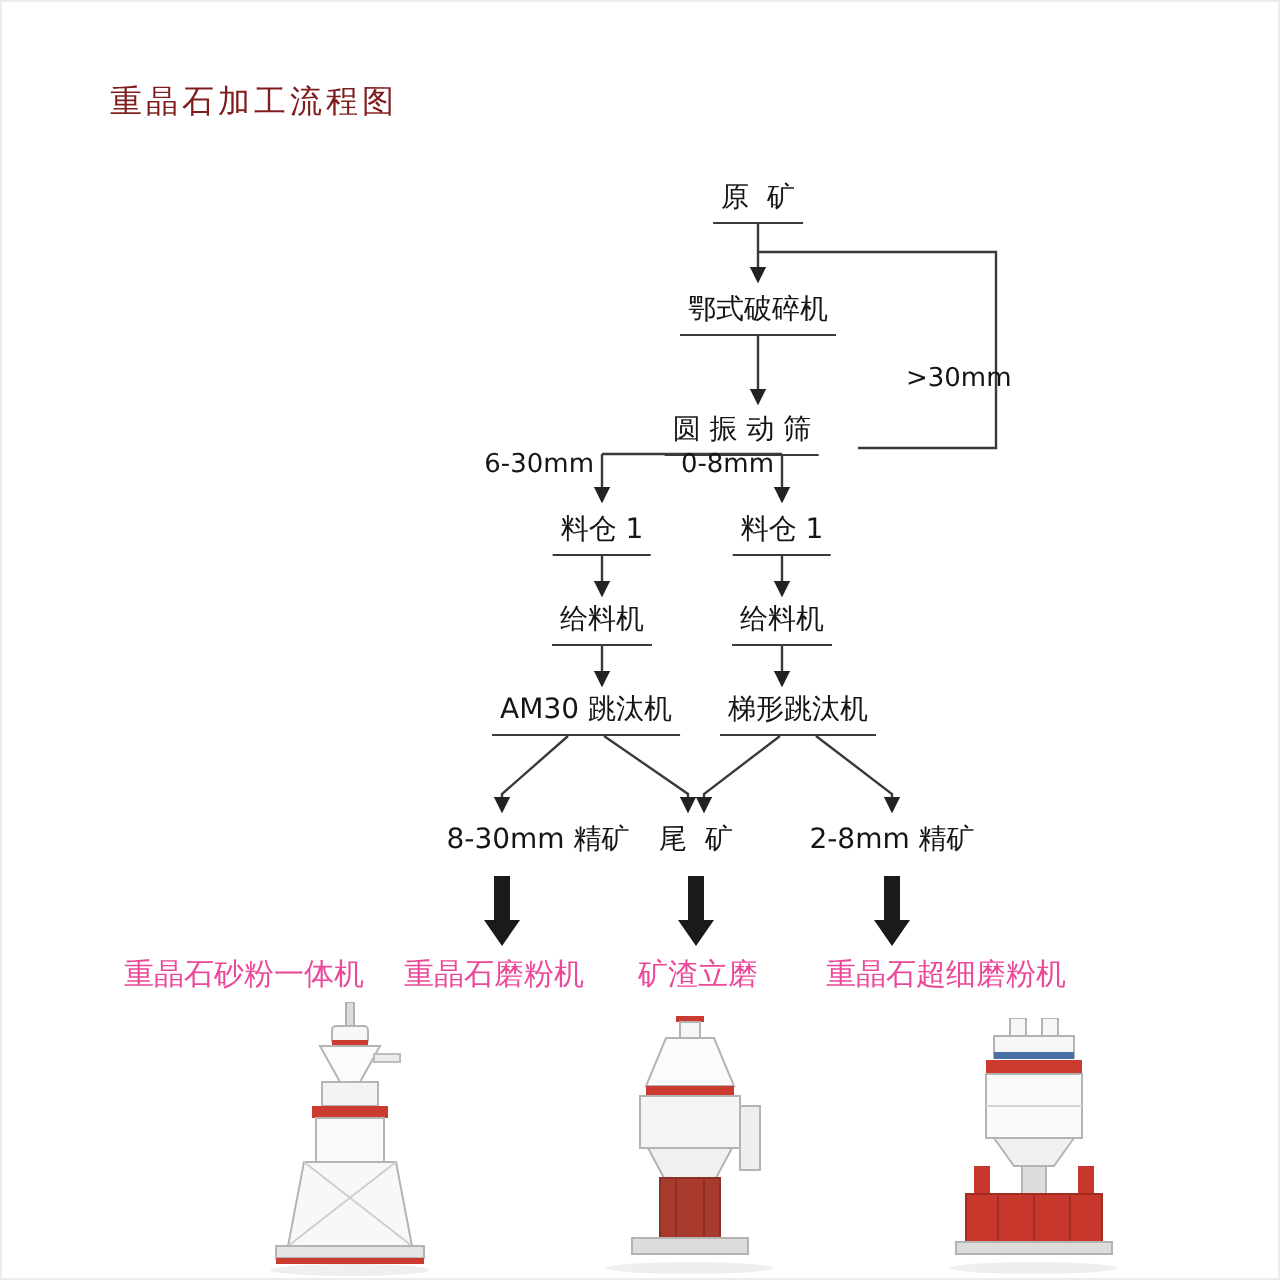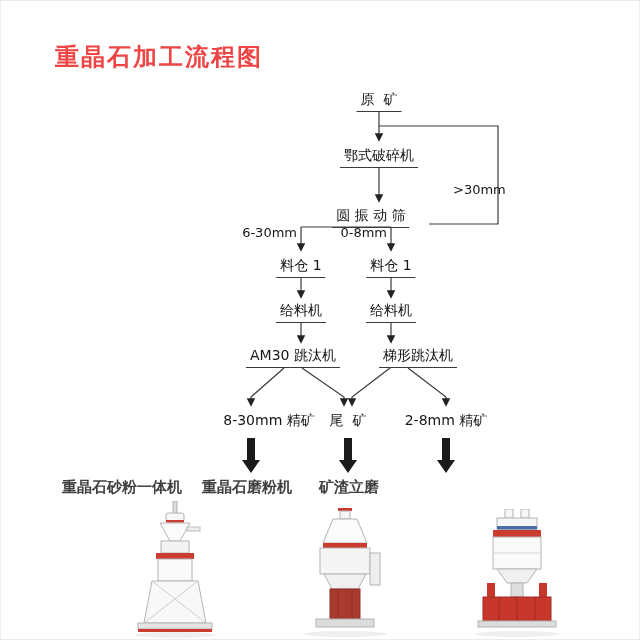"重晶石加工流程图" .title { color: #ef4444 -> #7f1d1d; font-size: 24px -> 16px; font-weight: bold -> normal }
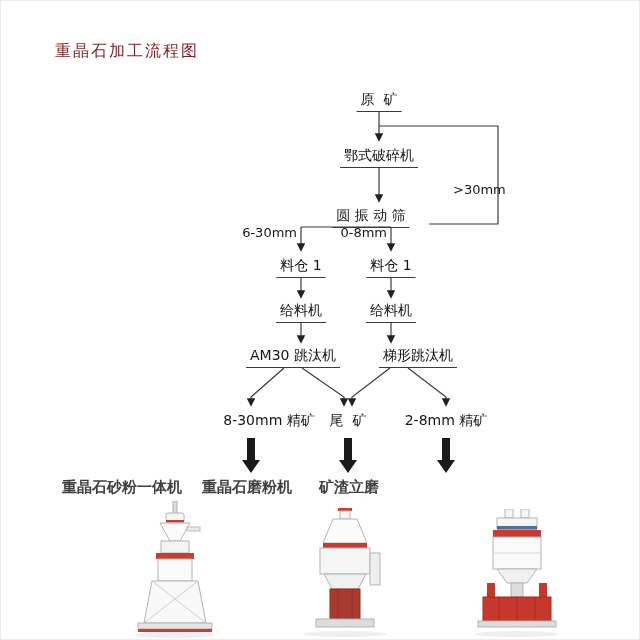"梯形跳汰机" div.node { margin-left: 19px -> none }
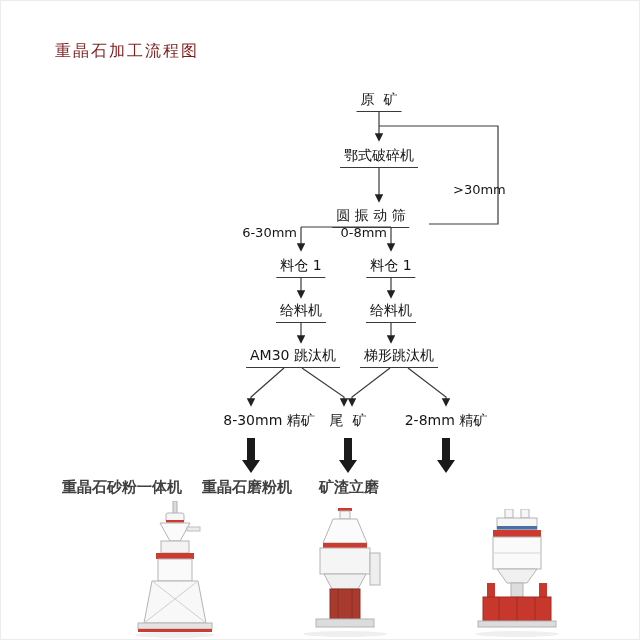"重晶石砂粉一体机" .product { color: #404040 -> #ec4899; font-weight: bold -> normal }
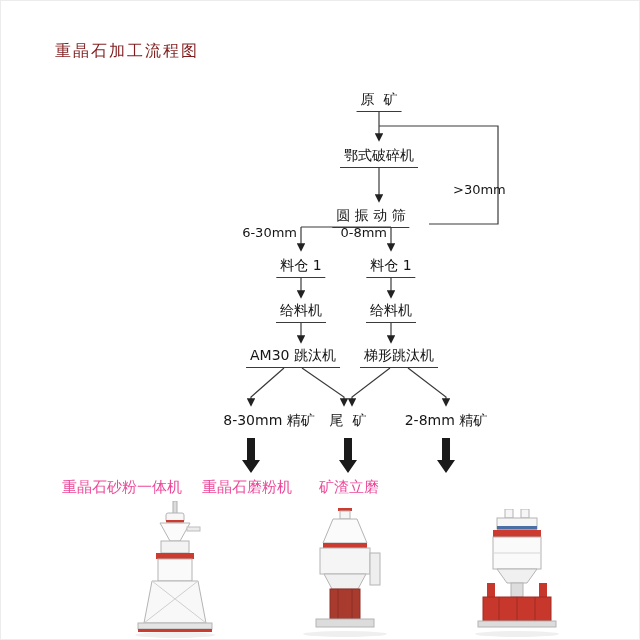"重晶石超细磨粉机" div.product { html: none -> <div>重晶石超细磨粉机</div> }
